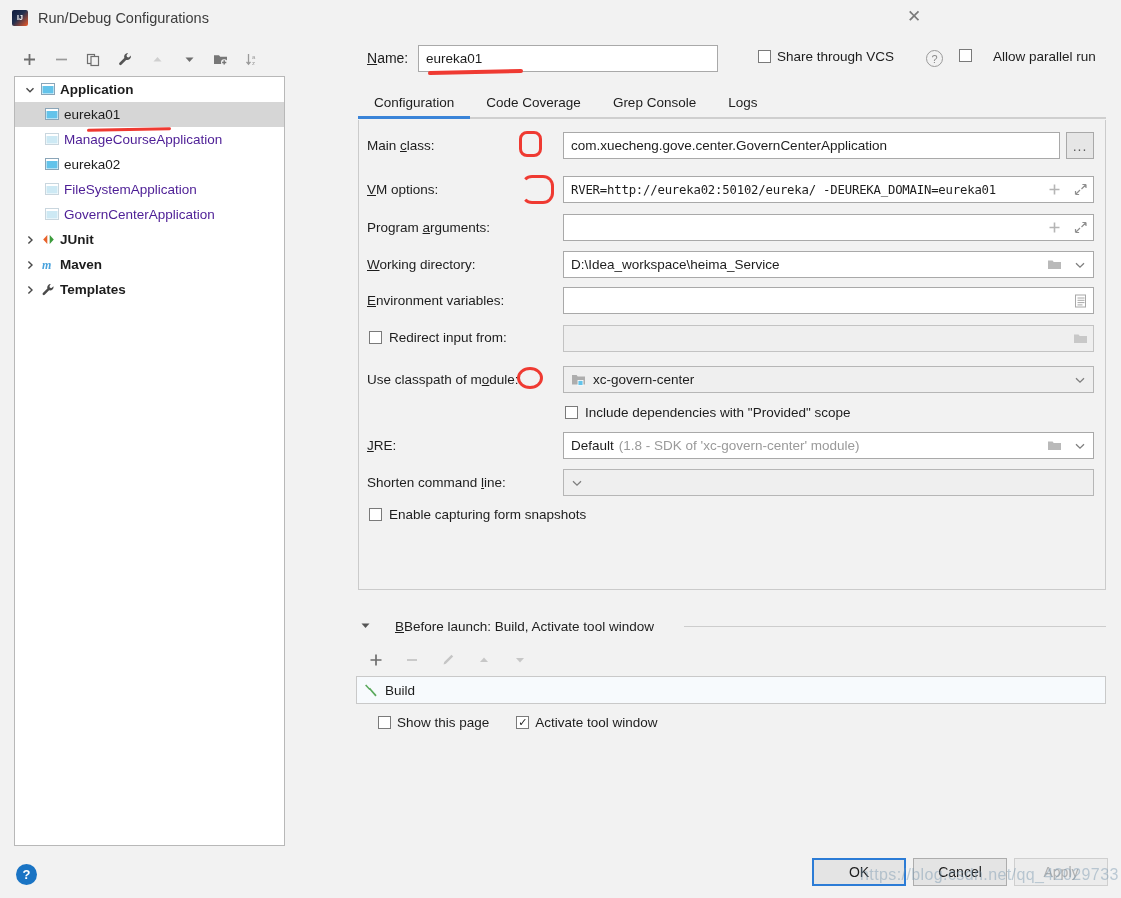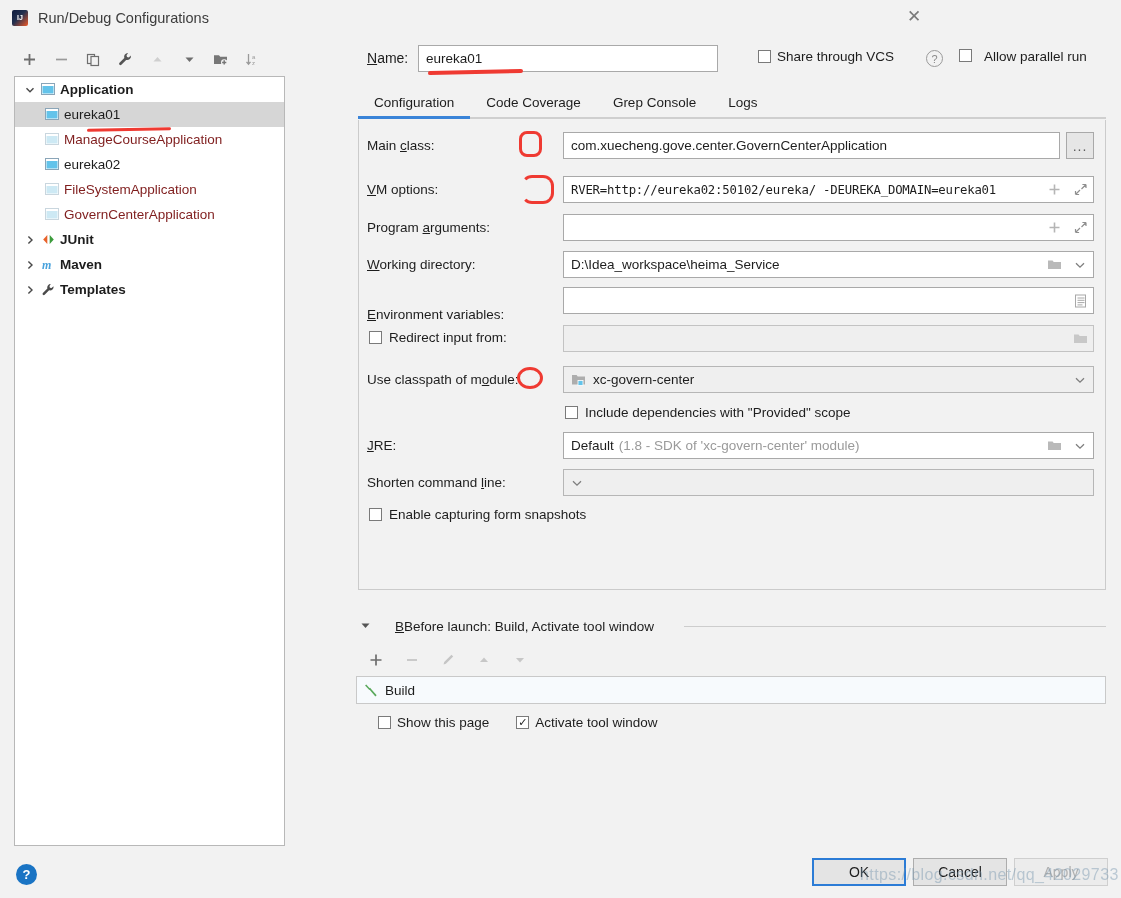"Allow parallel run" #parallel-check { gap: 12px -> 21px }
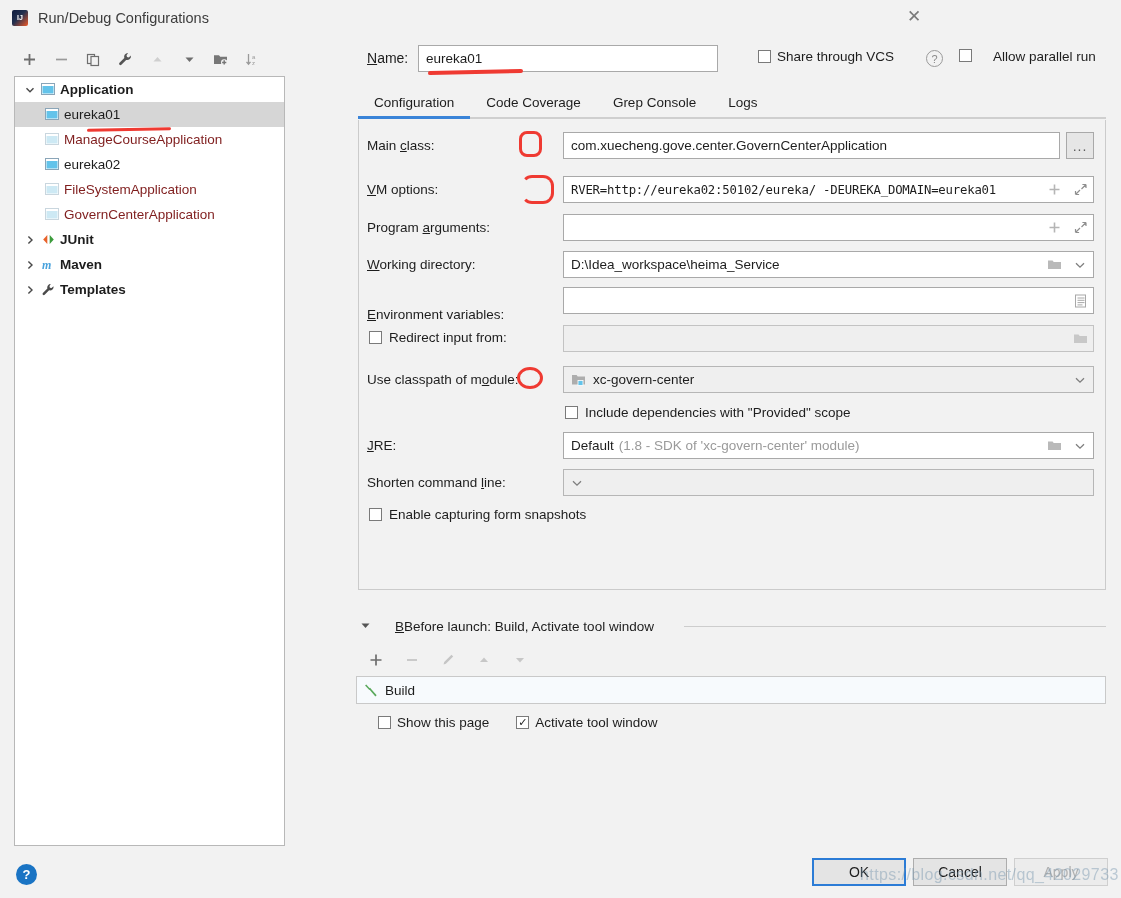"ManageCourseApplication" .t-label.dim { color: #7f1d1d -> #4c1d95 }
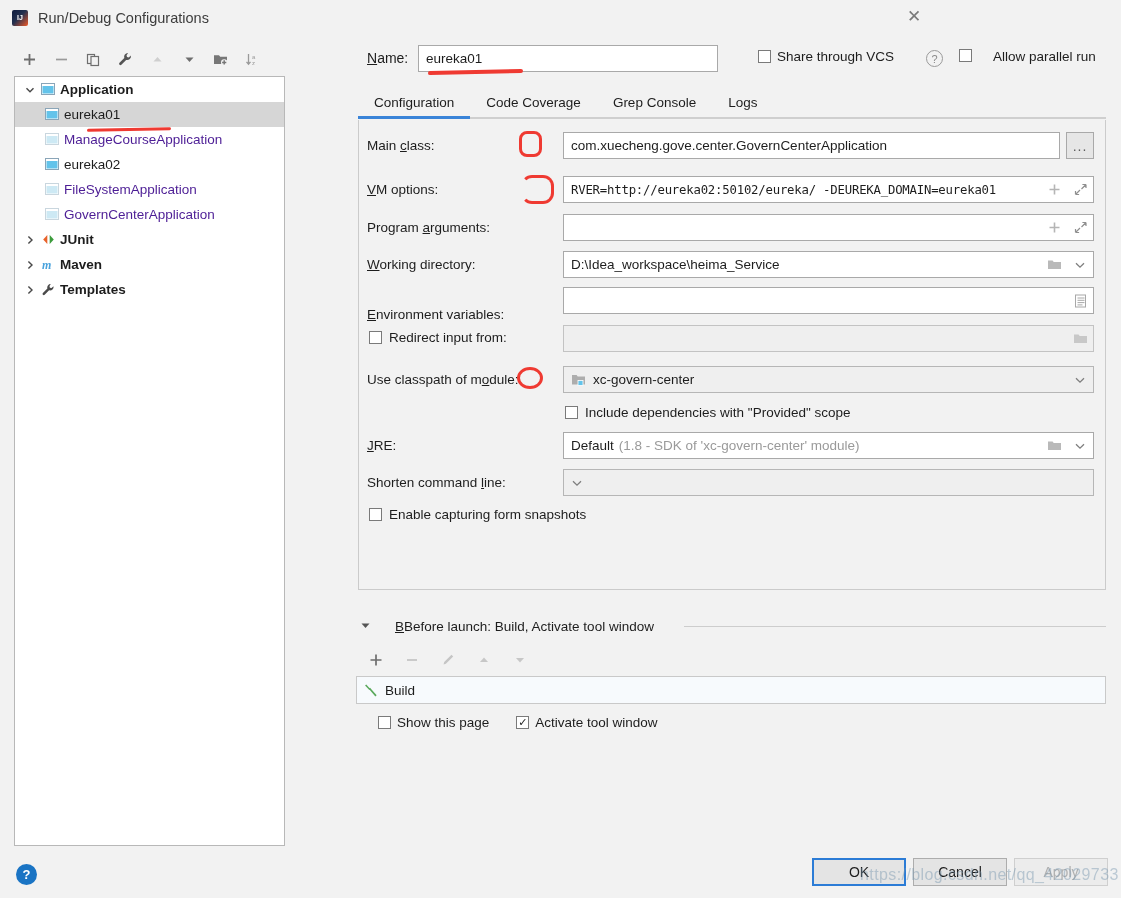"Environment variables:" div.flabel { top: 307px -> 293px }
